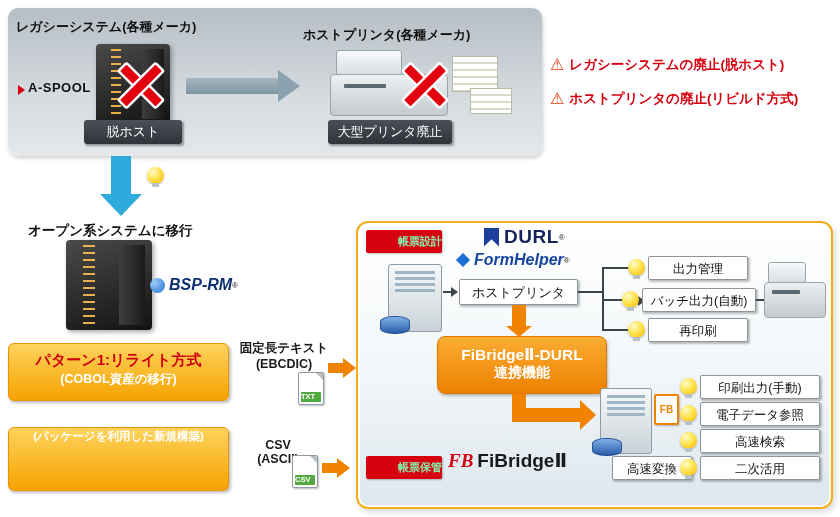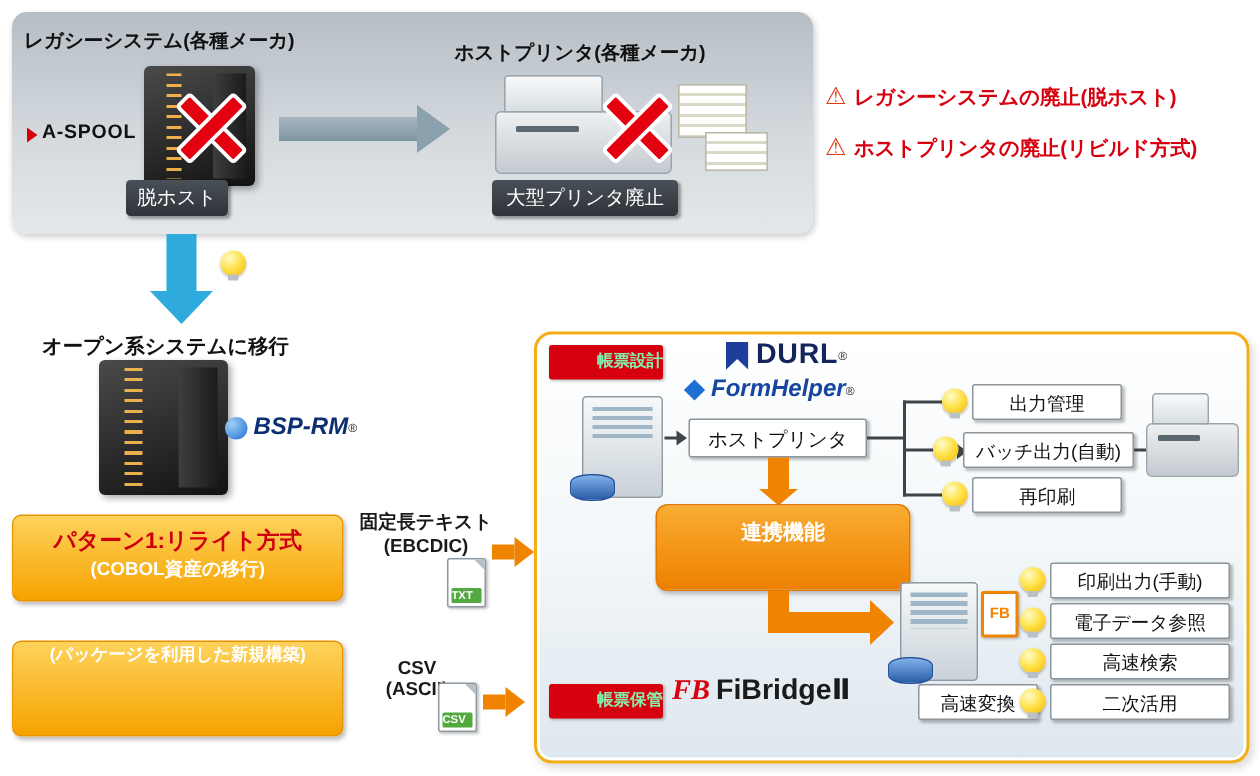"脱ホスト" div.abs { width: 68px -> 98px }
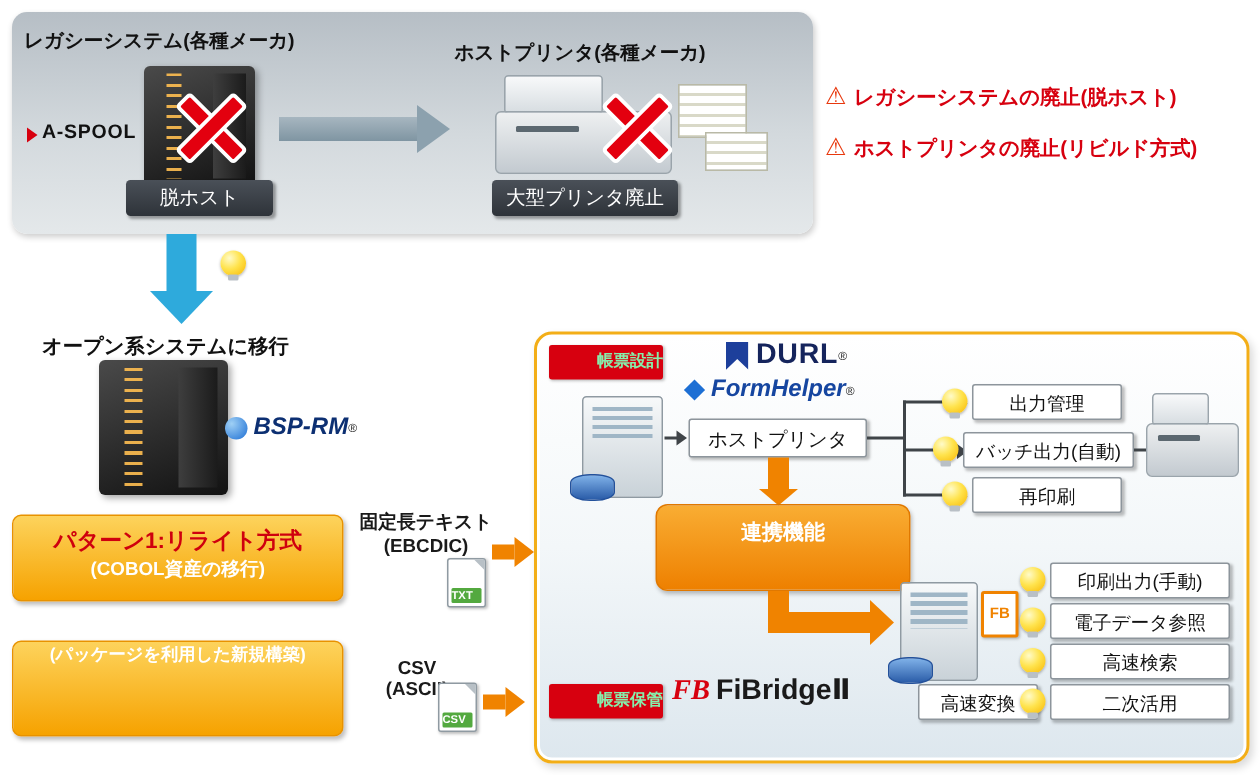"FiBridgeⅡ-DURL" div { html: none -> <div>FiBridgeⅡ-DURL</div> }
